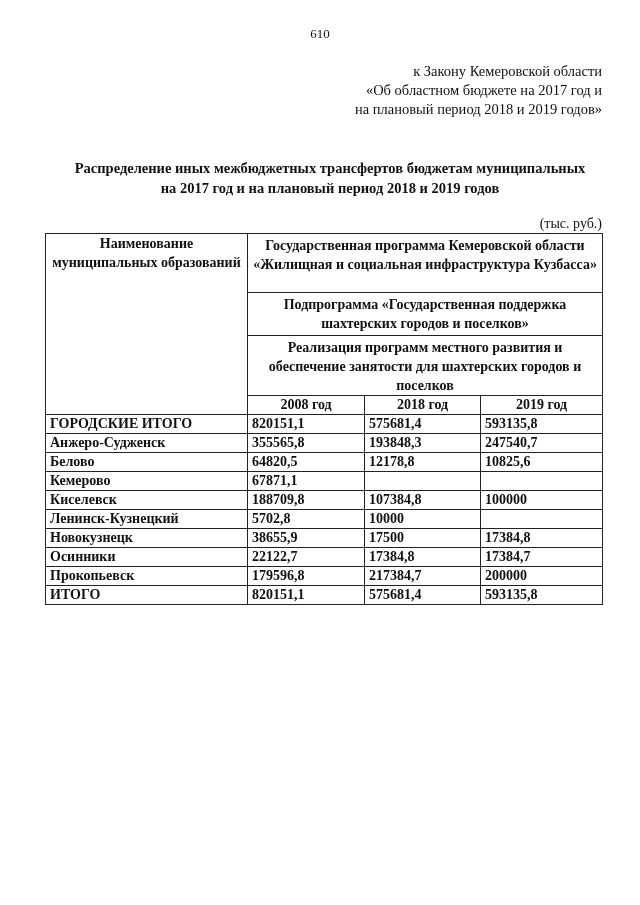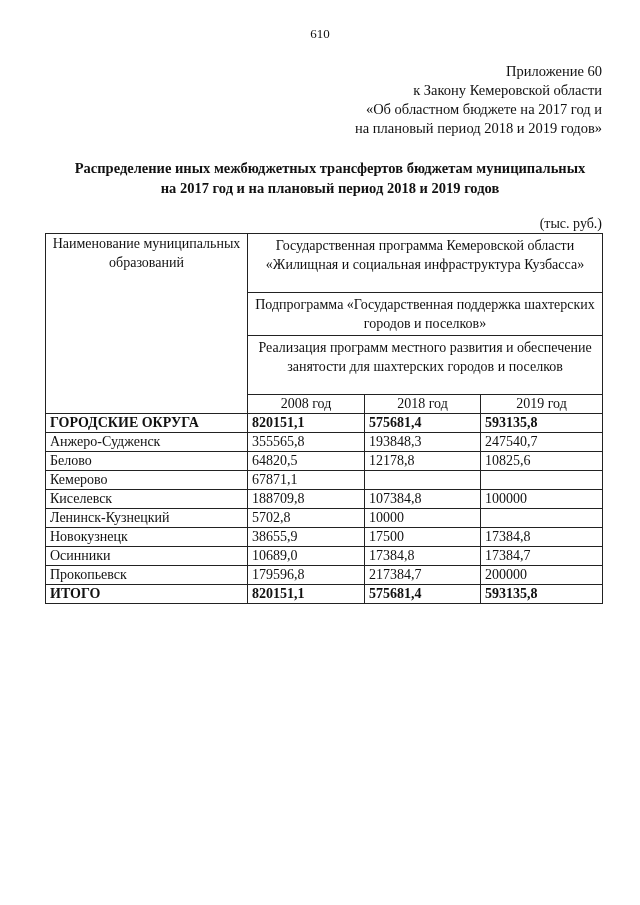"Приложение 60" div { html: <div>Приложение 60</div> -> none }
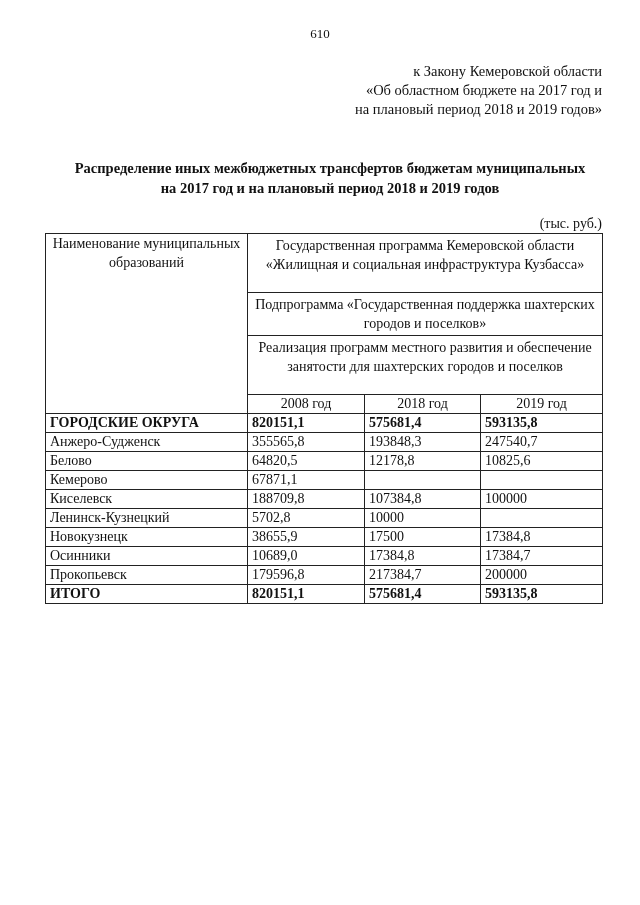"Наименование муниципальных образований" table.data td, table.data th { font-weight: normal -> bold }
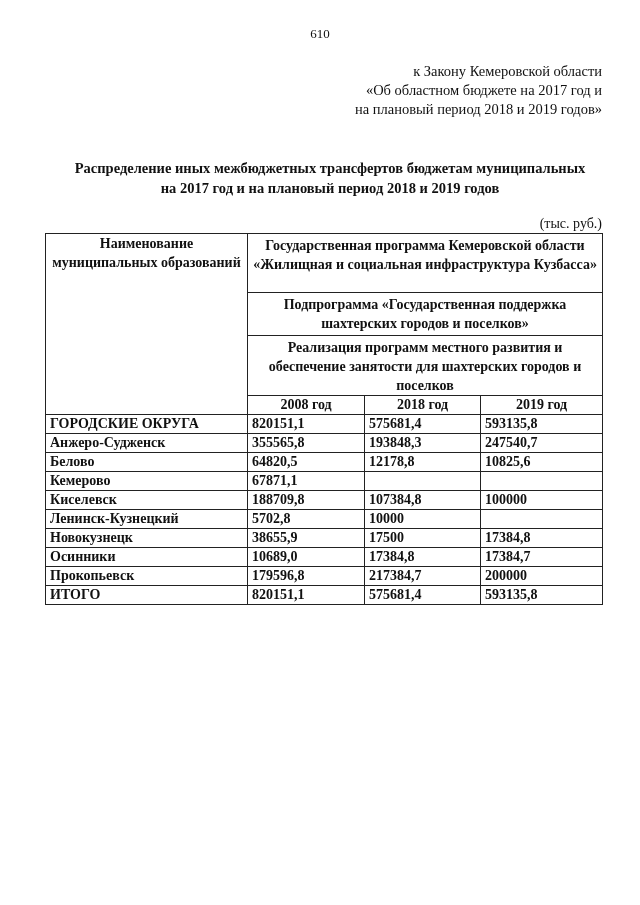"ГОРОДСКИЕ ОКРУГА" td { text: ОКРУГА -> ИТОГО }
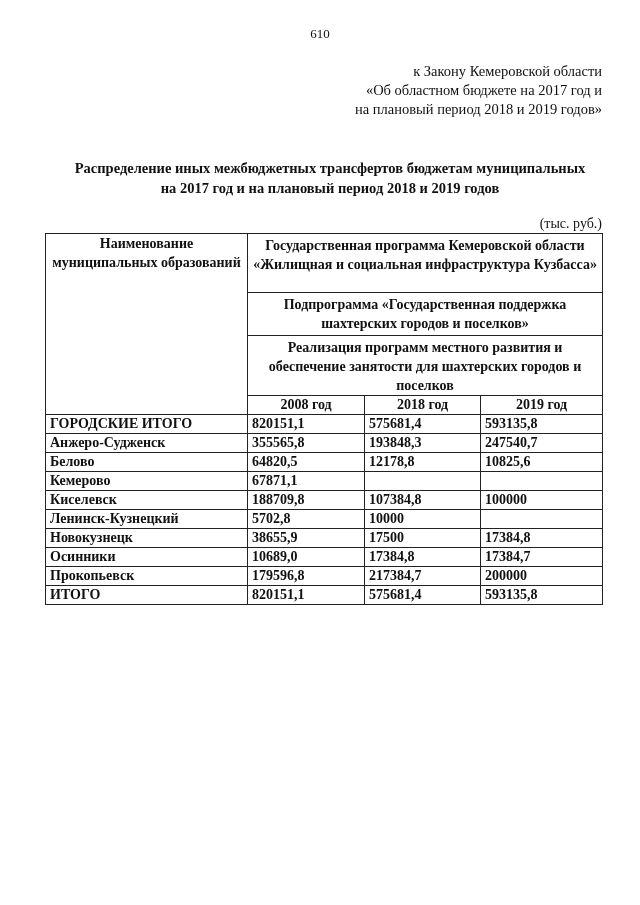"10689,0" td.num { text: 10689,0 -> 22122,7 }
